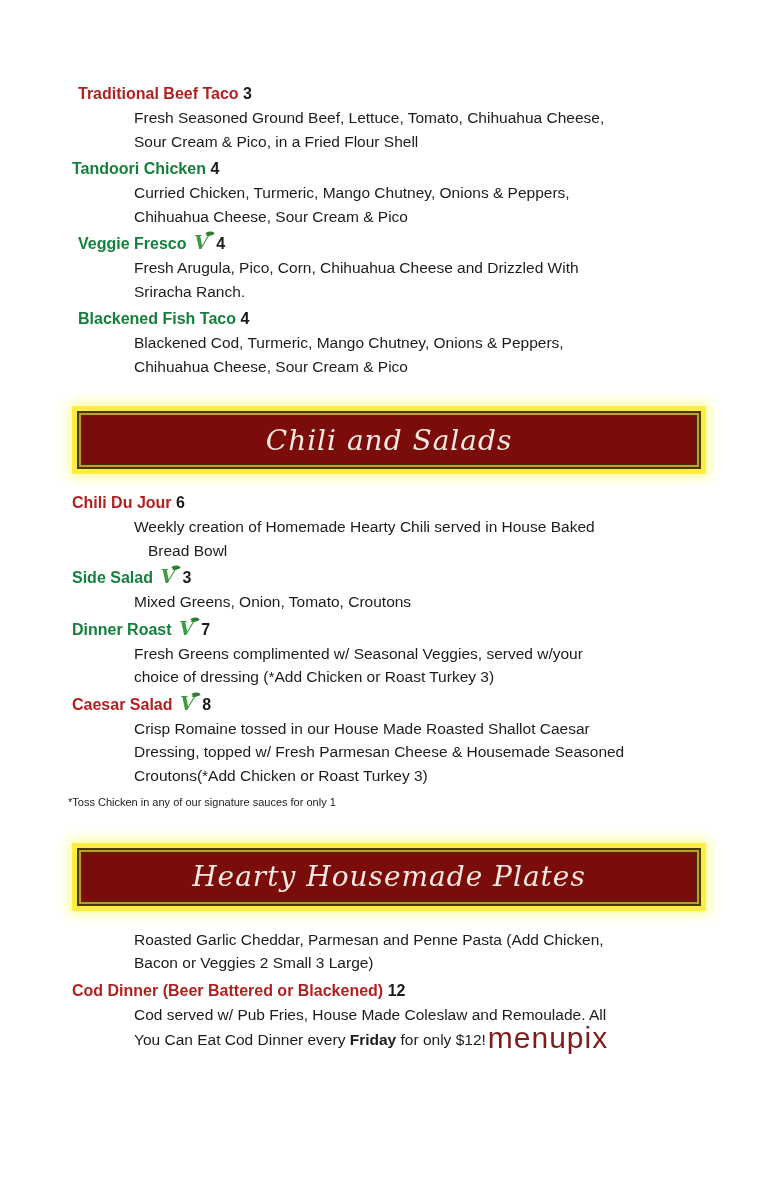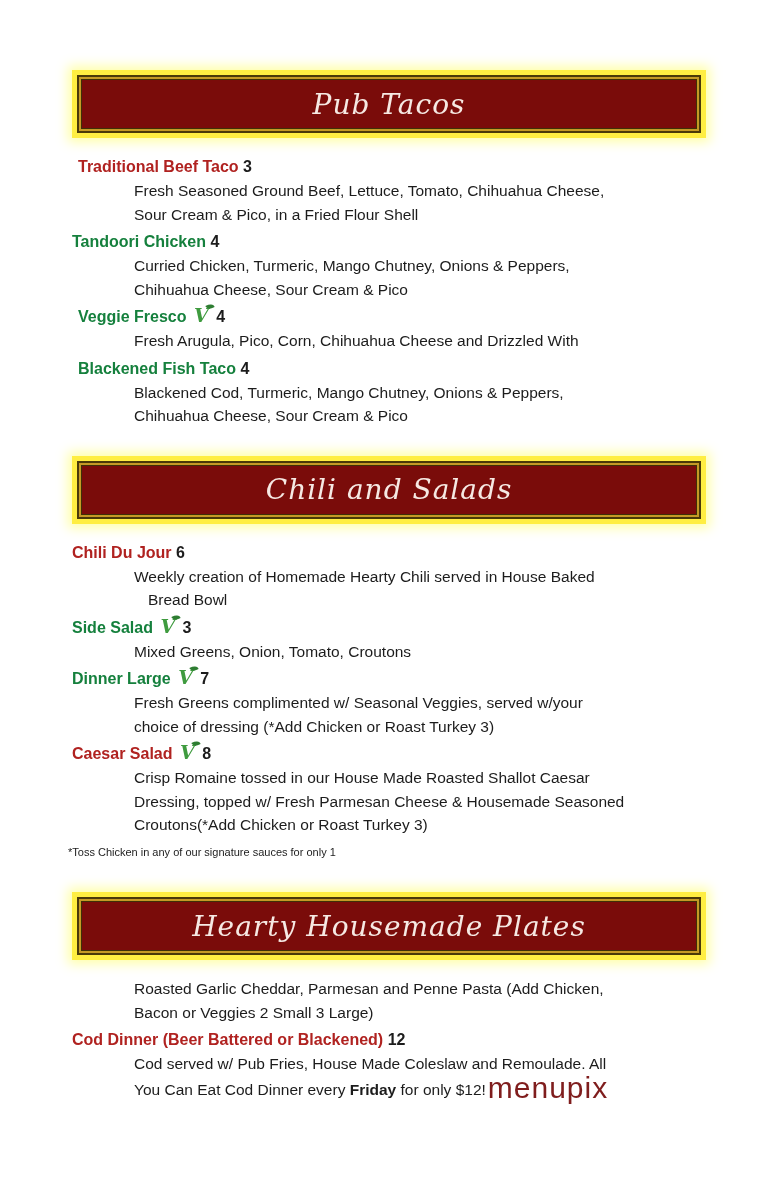"Pub Tacos" div.banner { html: <div> <span>Pub Tacos</span> </div> -> none }
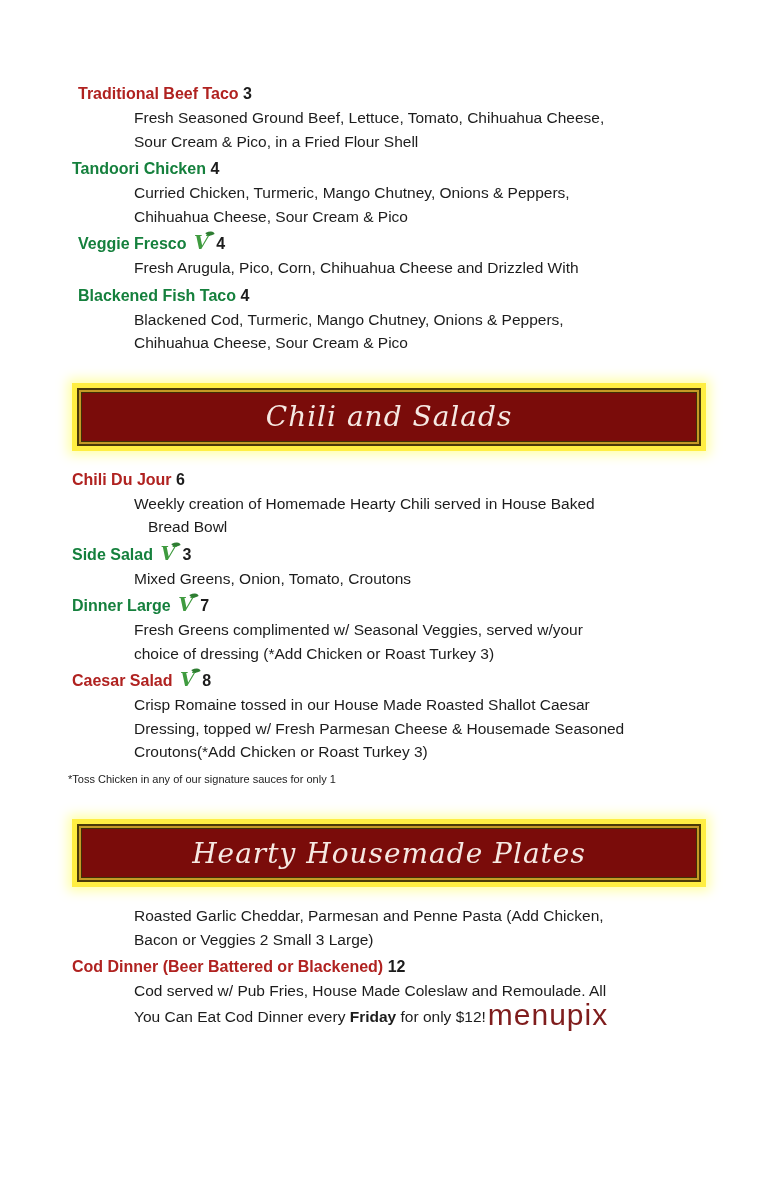"Sriracha Ranch." div.desc-line { html: none -> <div>Sriracha Ranch.</div> }
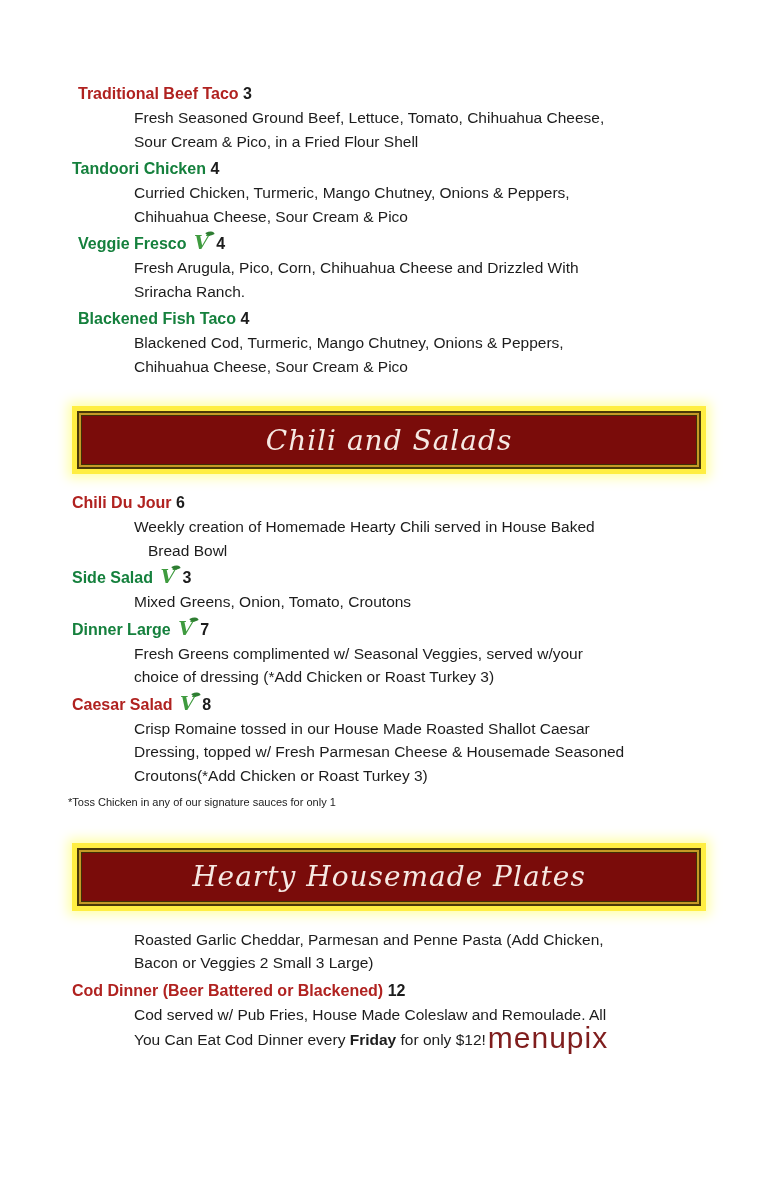"Dinner Large" span.name-black { text: Large -> Roast }
